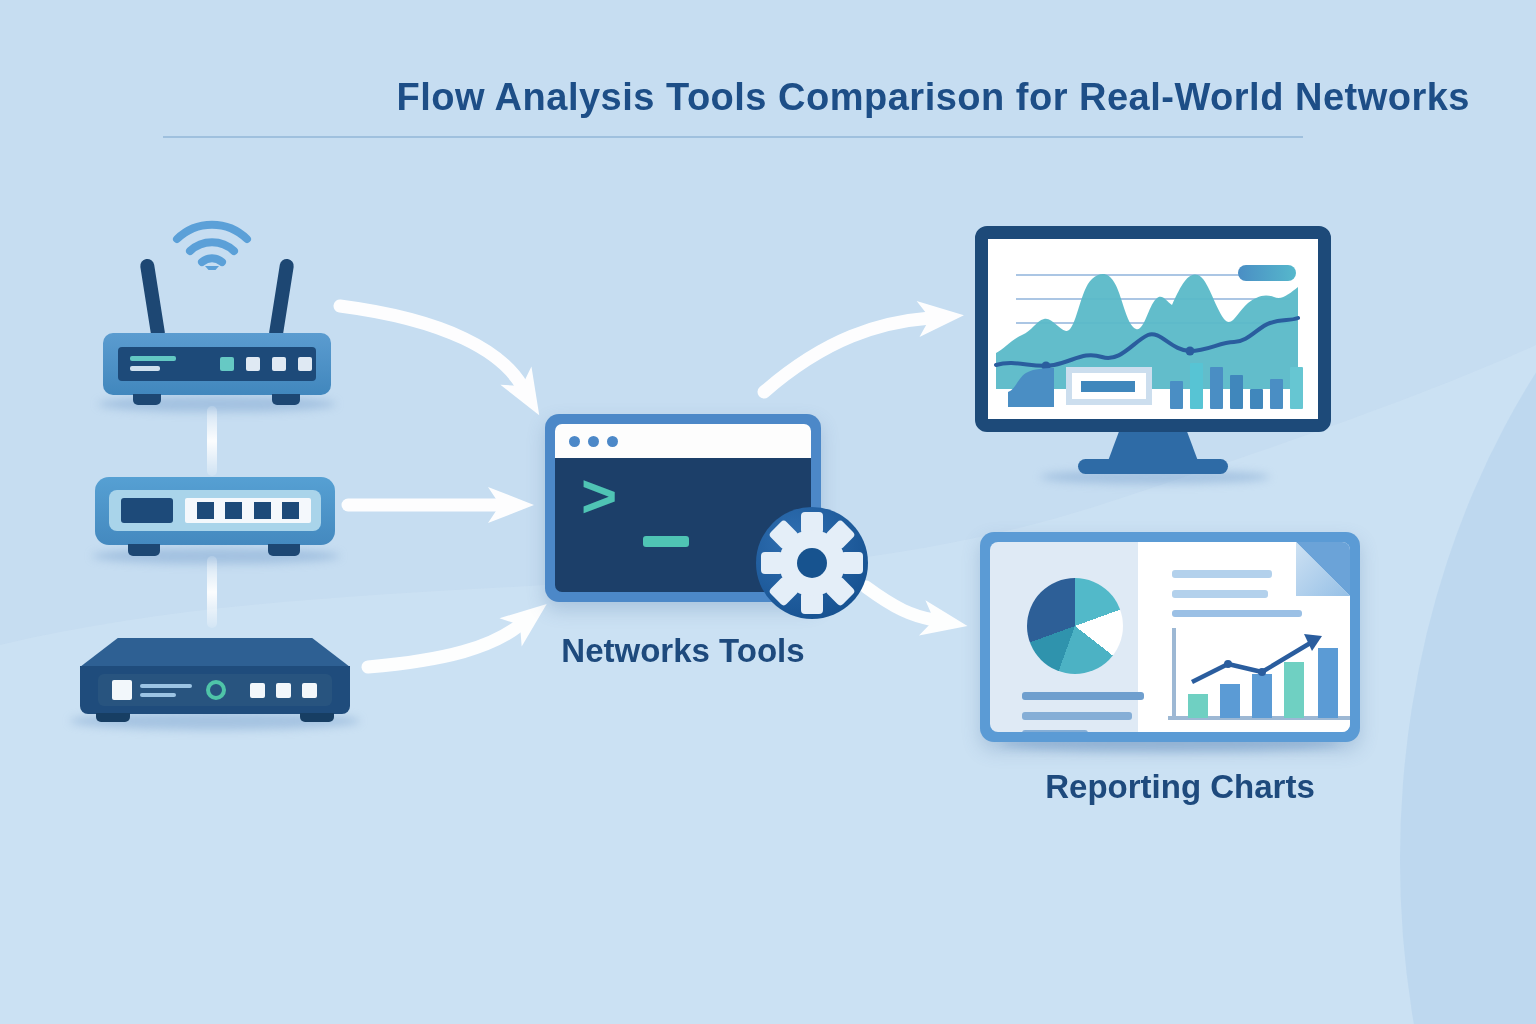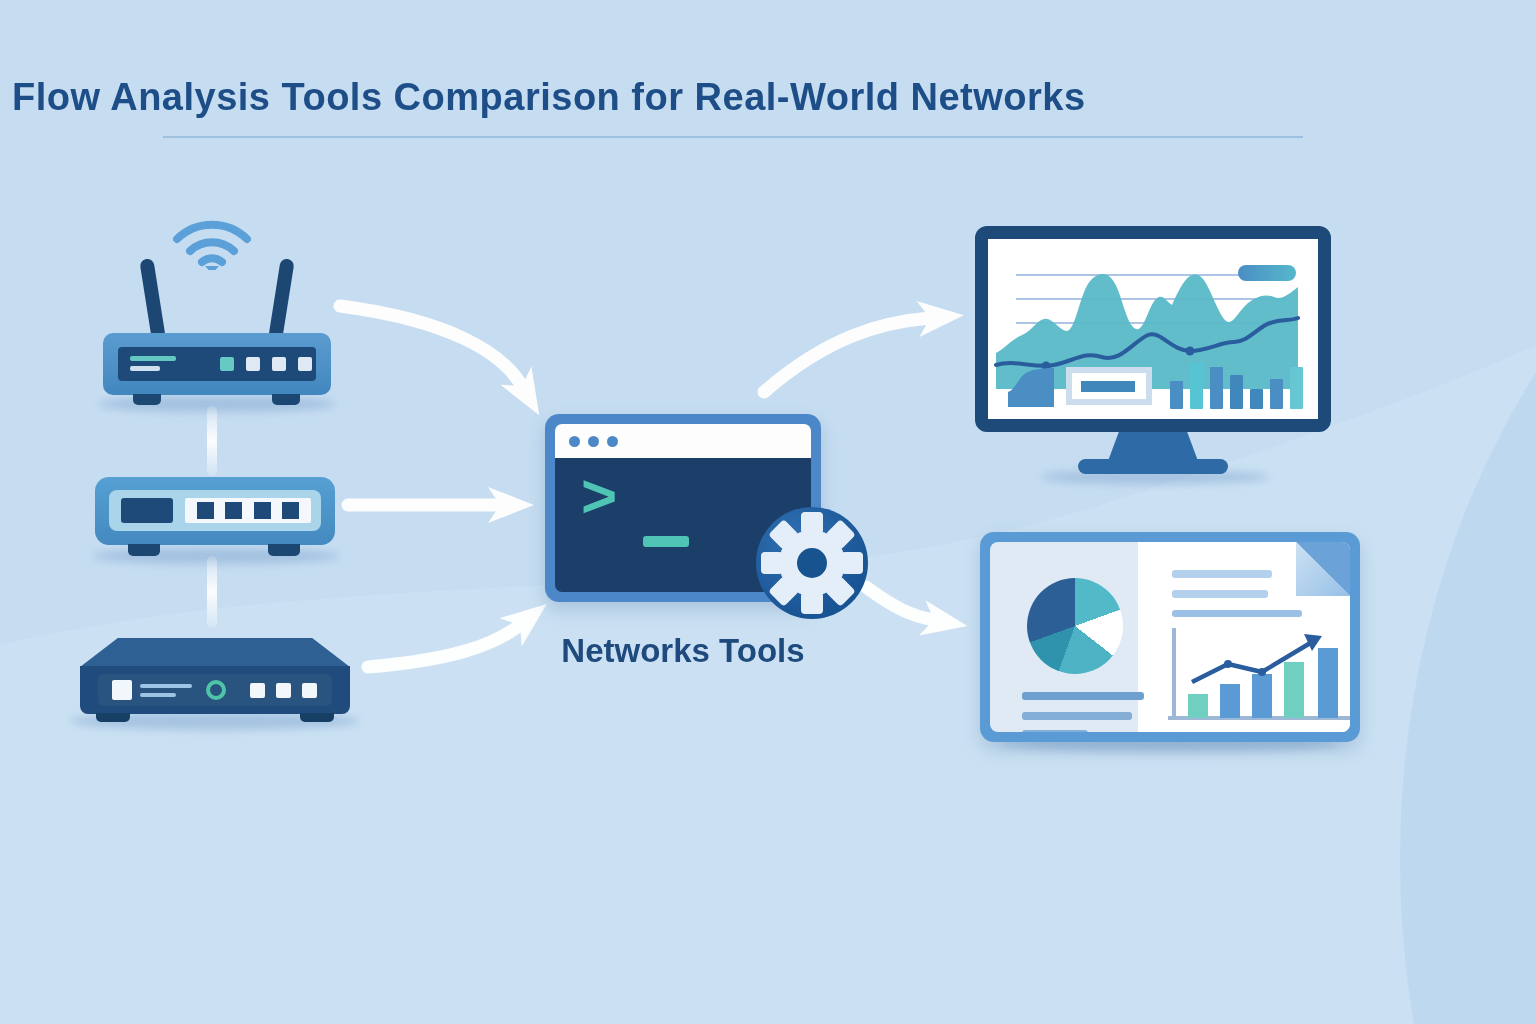"Flow Analysis Tools Comparison for" .title { left: 12px -> 0; text-align: left -> right }
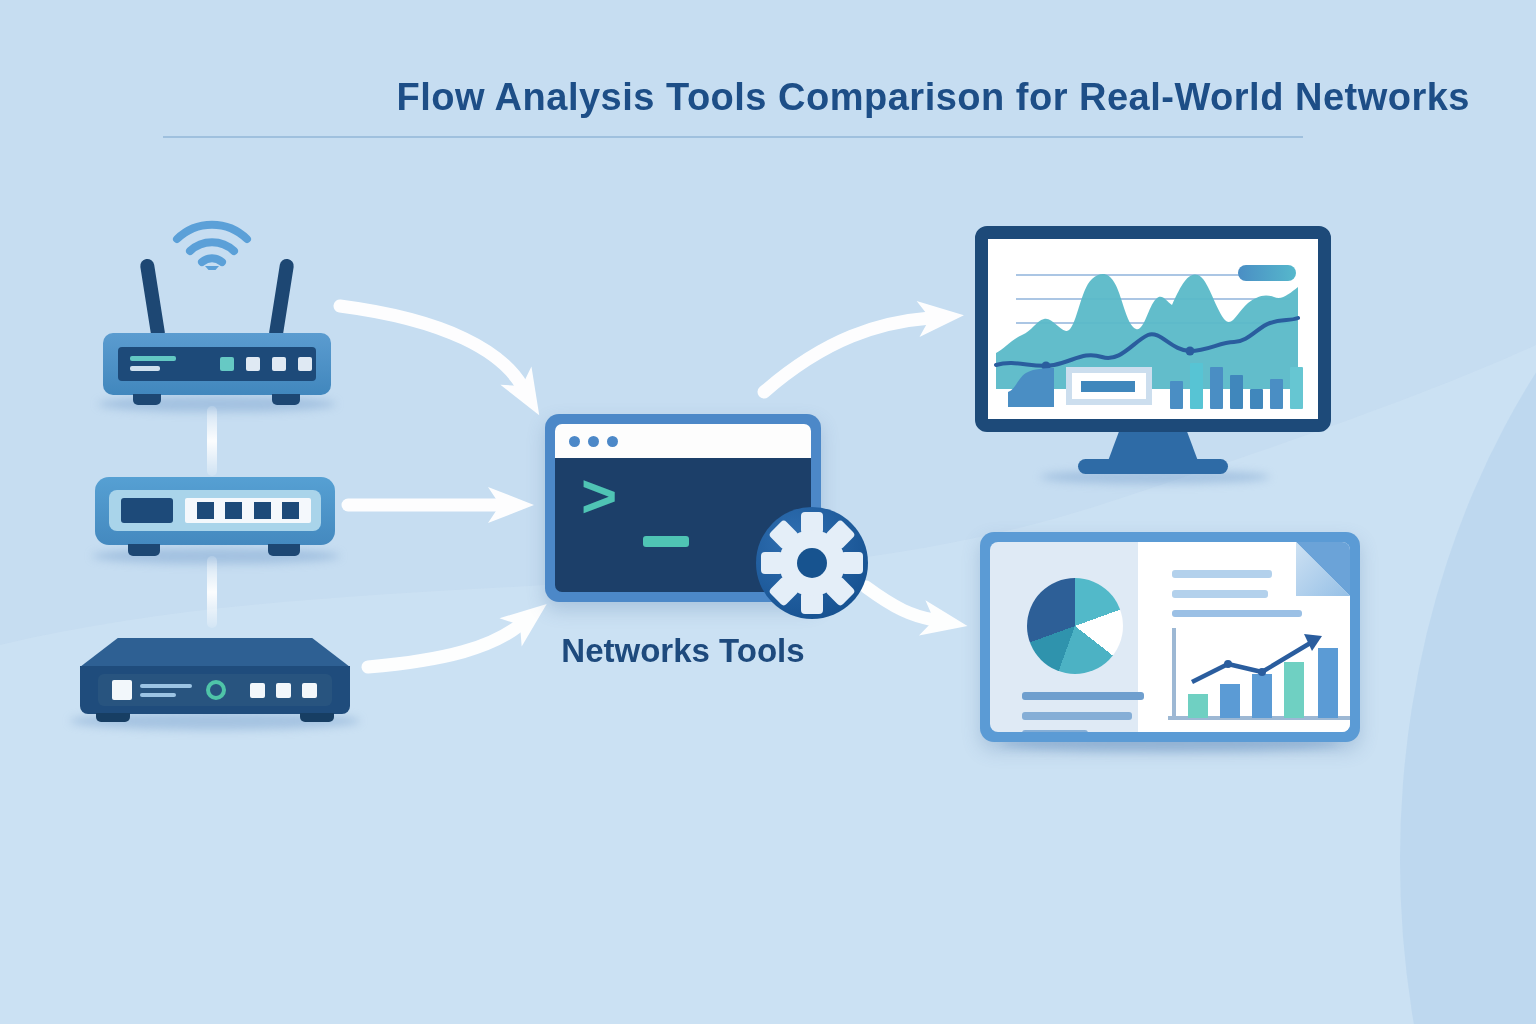"Reporting Charts" div.abs { html: none -> <div>Reporting Charts</div> }
